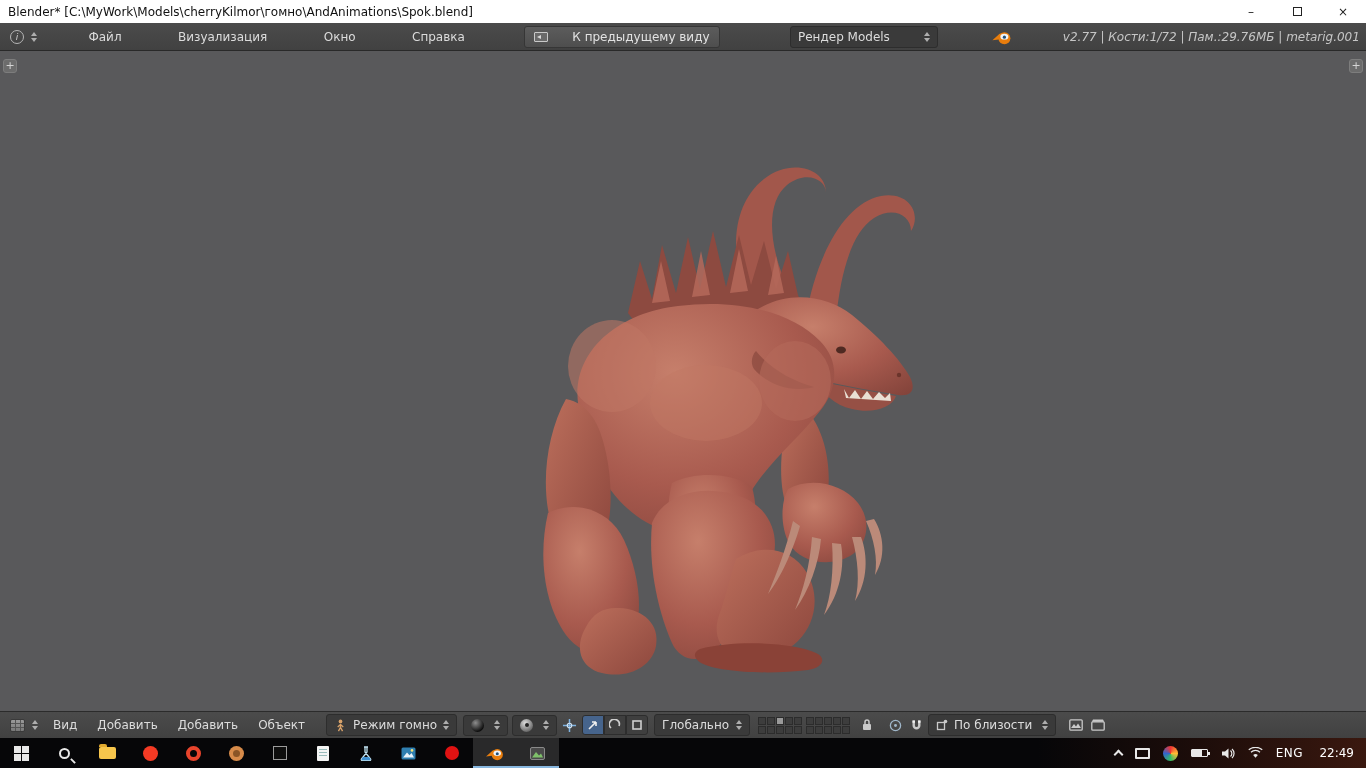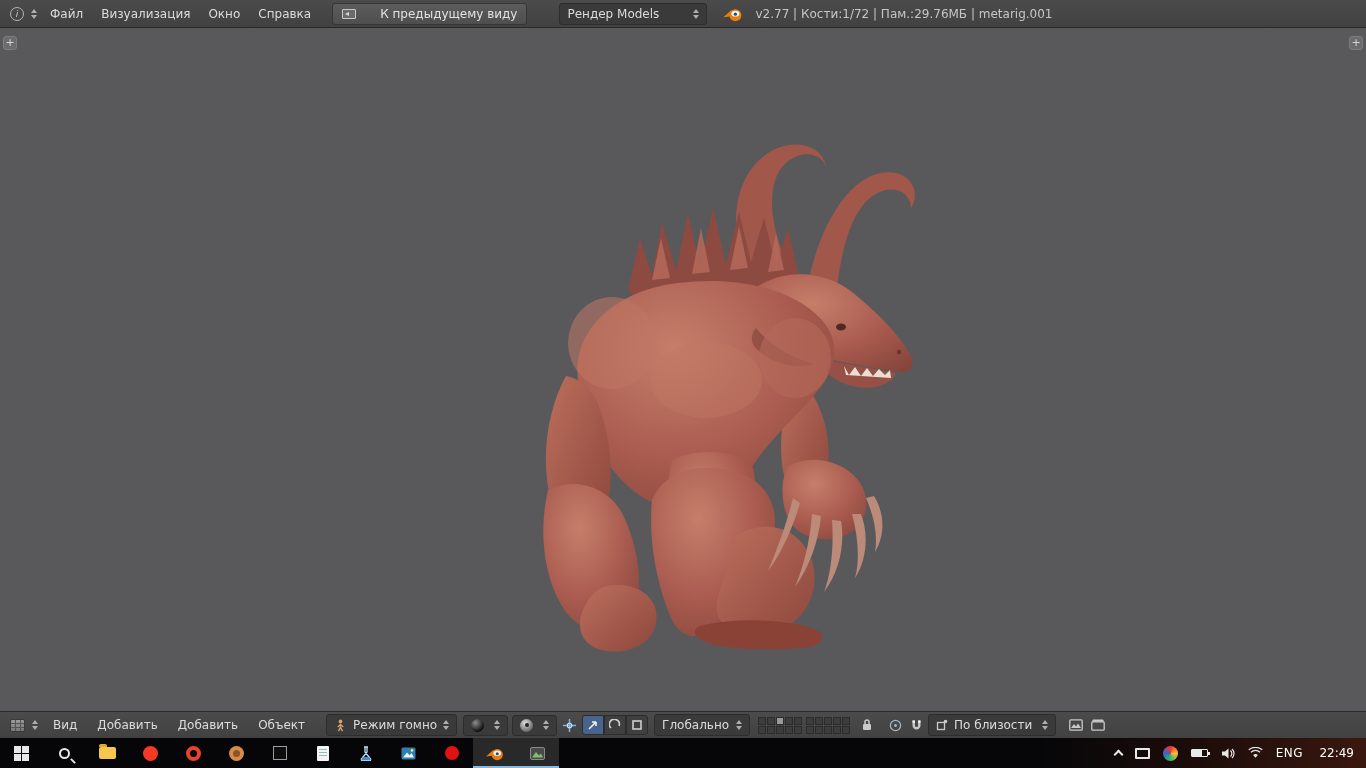"Blender*" header.titlebar { html: none -> <header> <span>Blender* [C:\MyWork\Models\cherryKilmor\гомно\AndAnimations\Spok.blend]</span> <div> <button>–</button> <button> <span></span> </button> <button>×</button> </div> </header> }
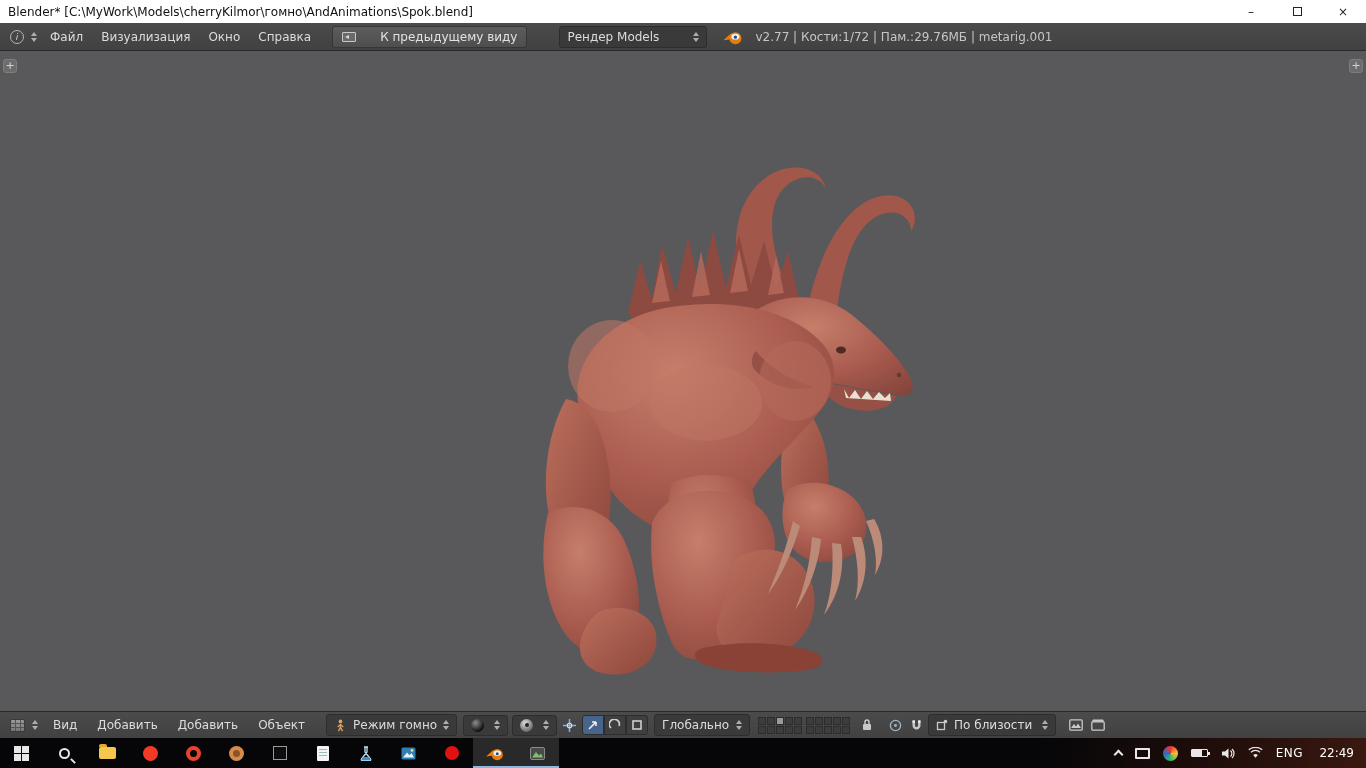"Файл" .bheader.top { justify-content: none -> space-between }
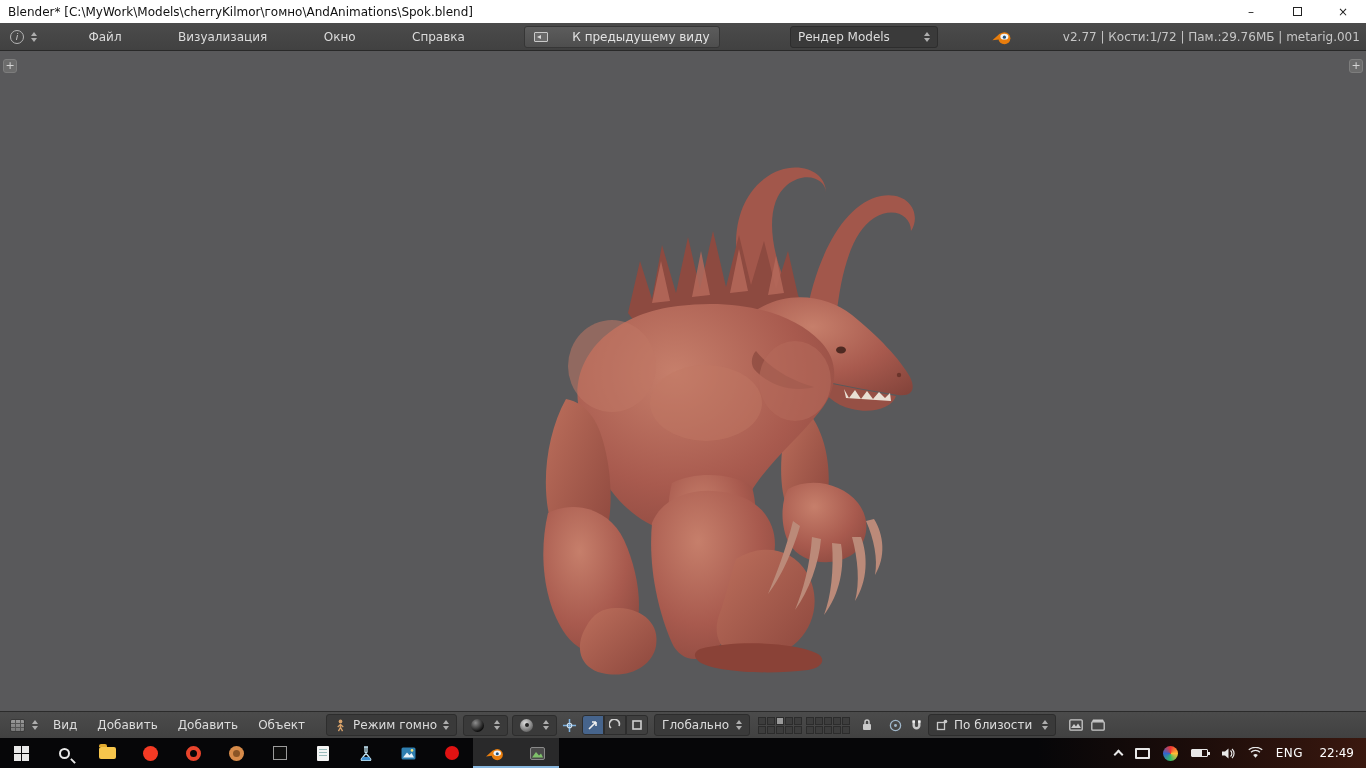"v2.77 | Кости:1/72 | Пам.:29.76МБ" .stats { font-style: none -> italic }
